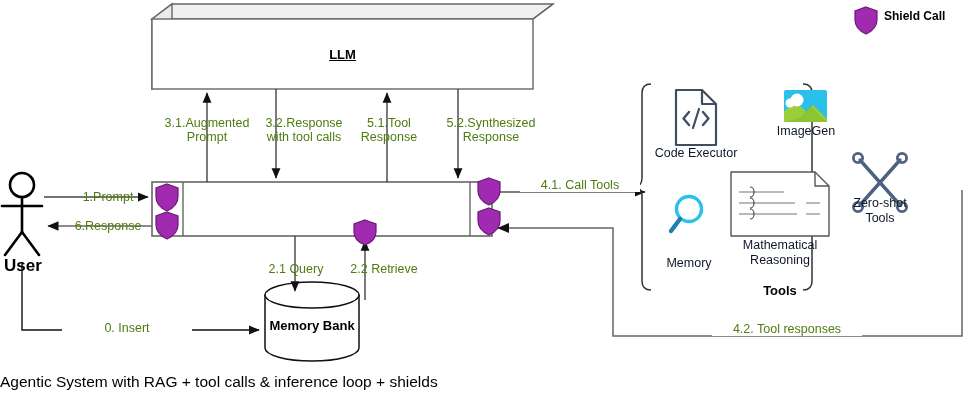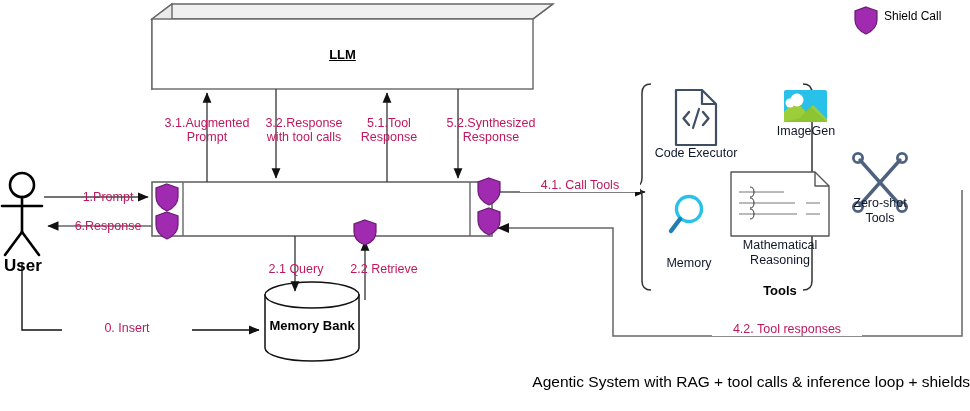"Shield Call" div.legendtext { font-weight: none -> bold }
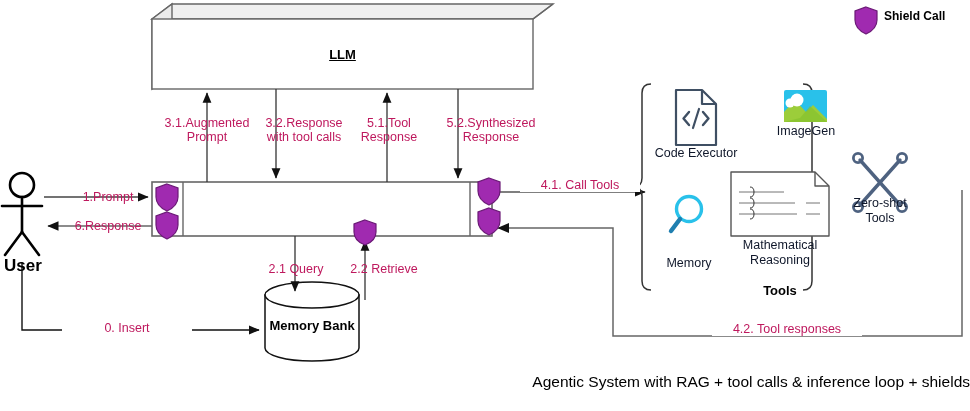"3.1.Augmented" .lbl { color: #be185d -> #4d7c0f }
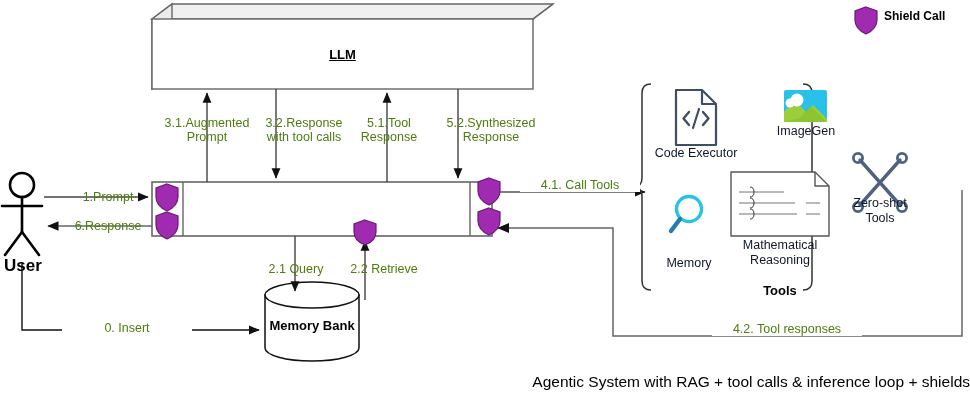"Agentic System with RAG +" #caption { text-align: right -> left }
